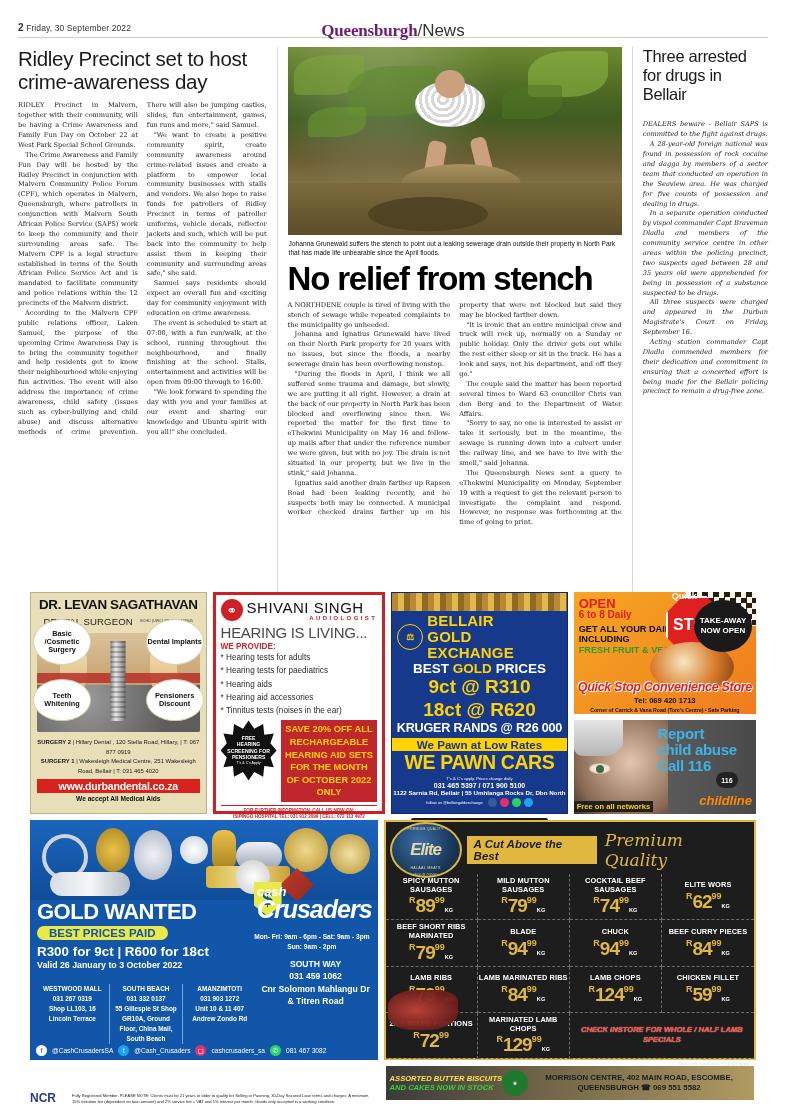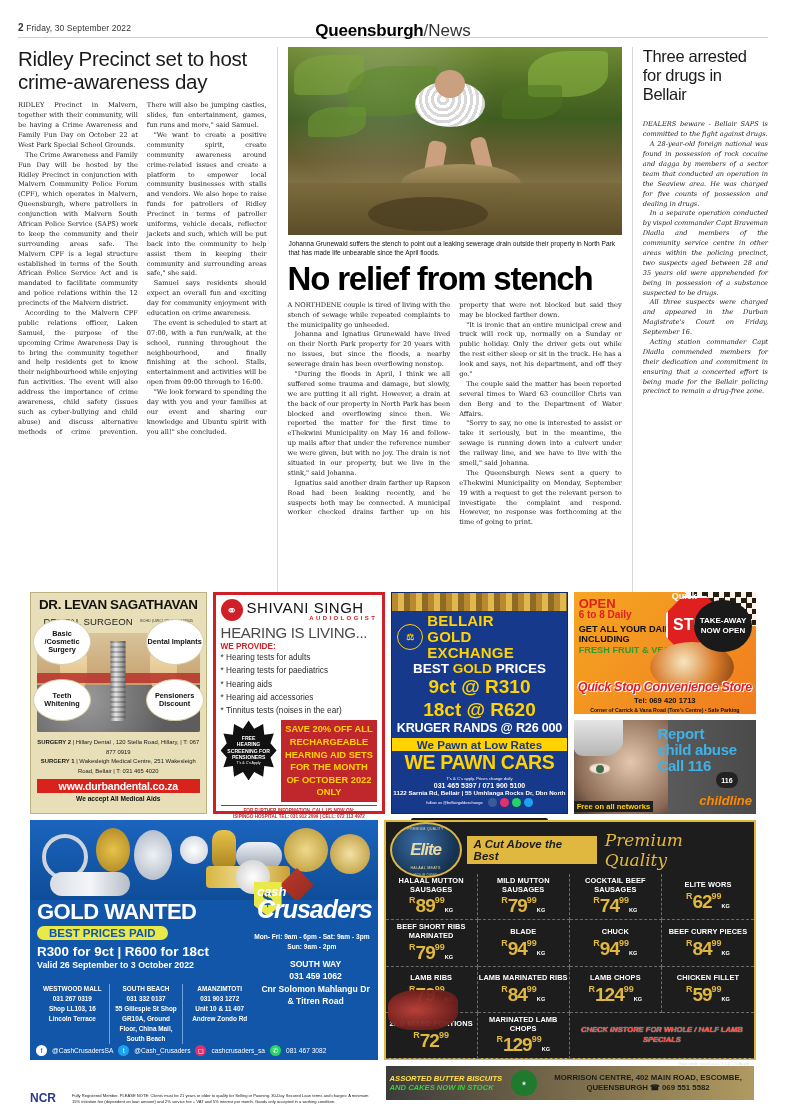"Queensburgh" .mast-title .q { color: #000000 -> #701a75; font-family: Liberation Sans, sans-serif -> Liberation Serif, serif }
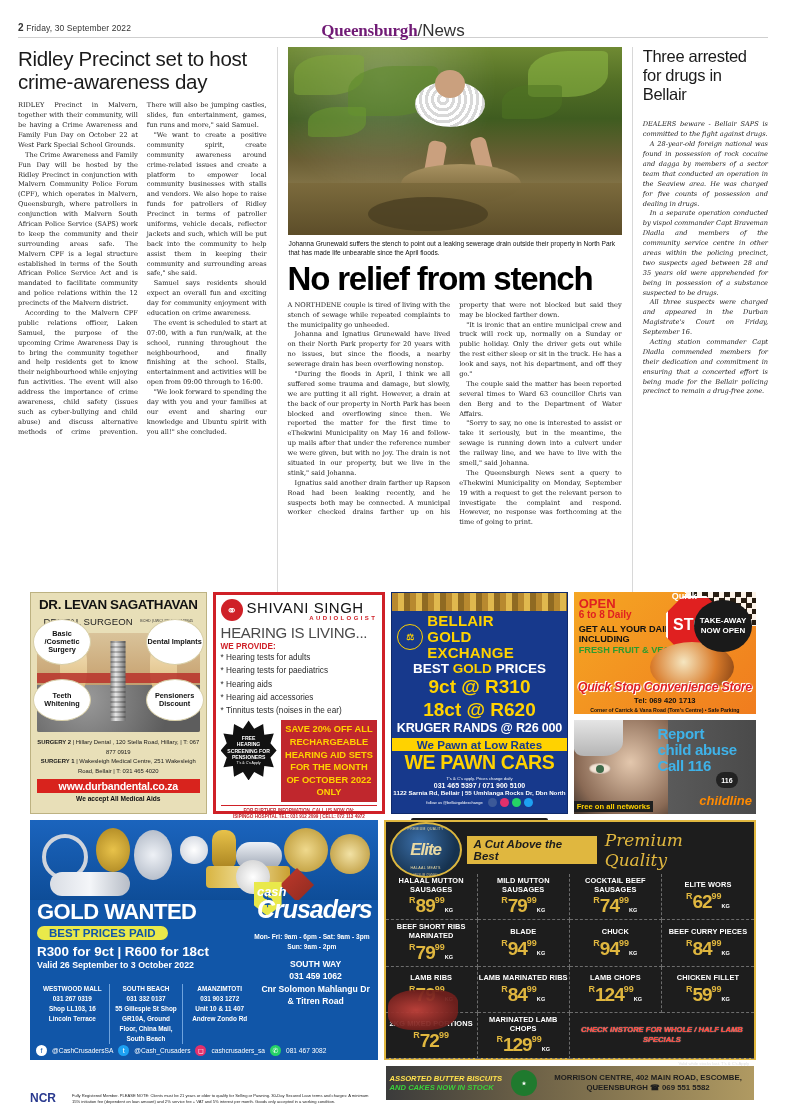"HALAAL MUTTON SAUSAGES" div.el-nm { text: HALAAL -> SPICY }
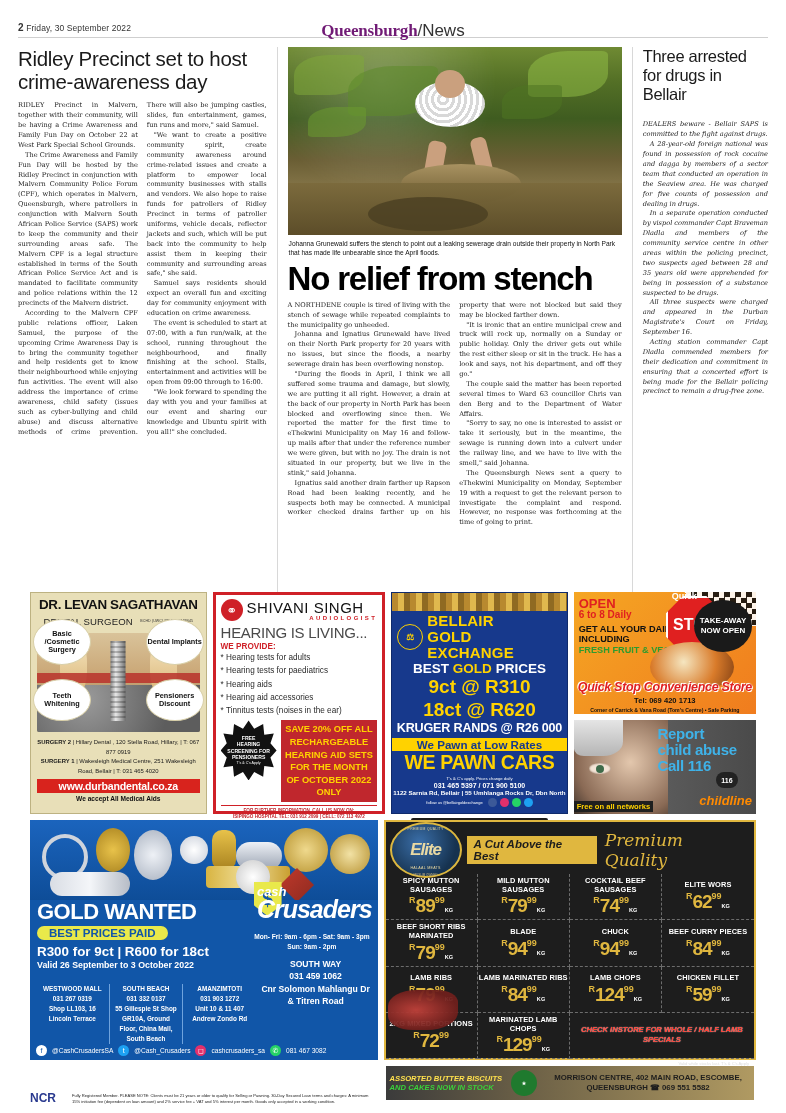"Valid 26 September to 3" div.cc-valid { text: September -> January }
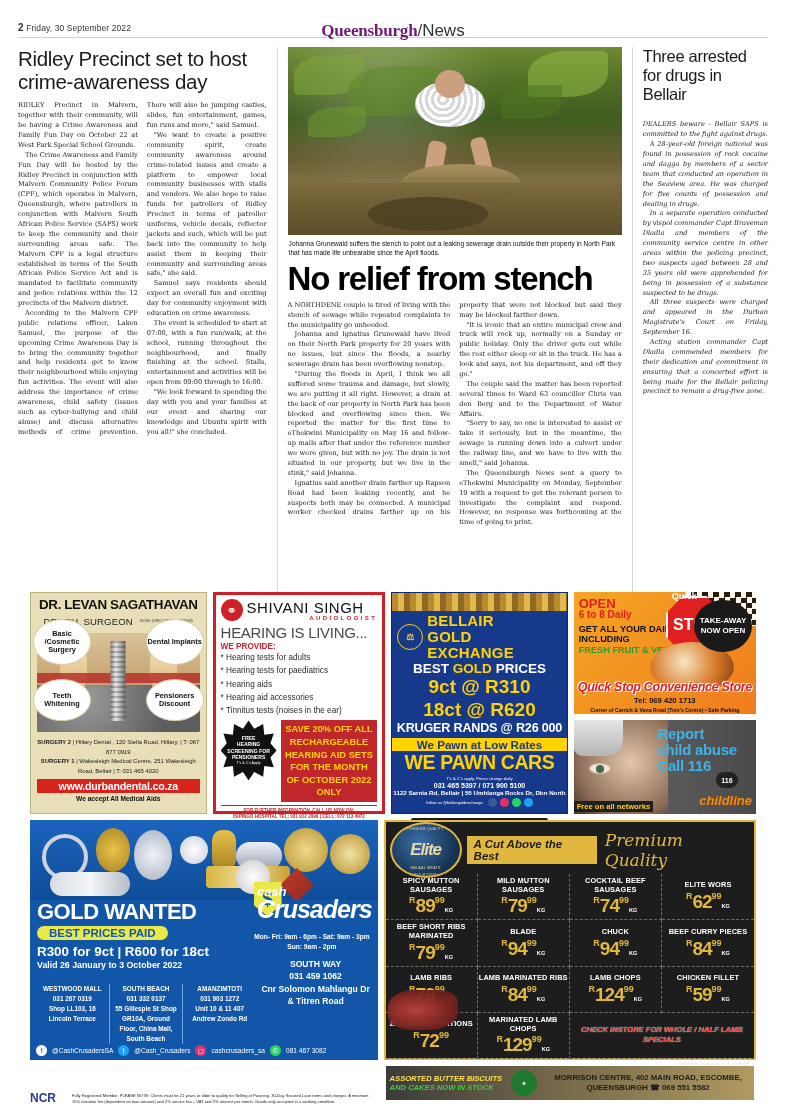"ASSORTED BUTTER BISCUITS" .el-foot { gap: 9px -> 0 }
